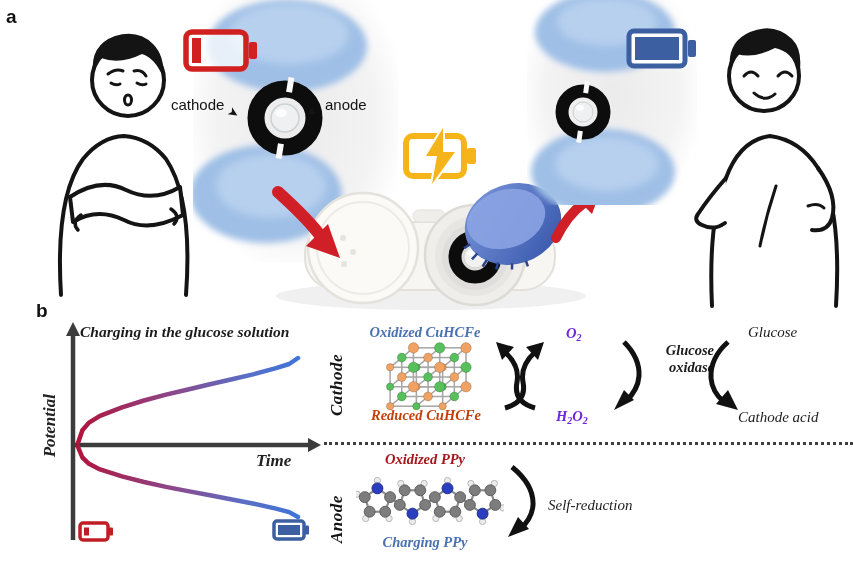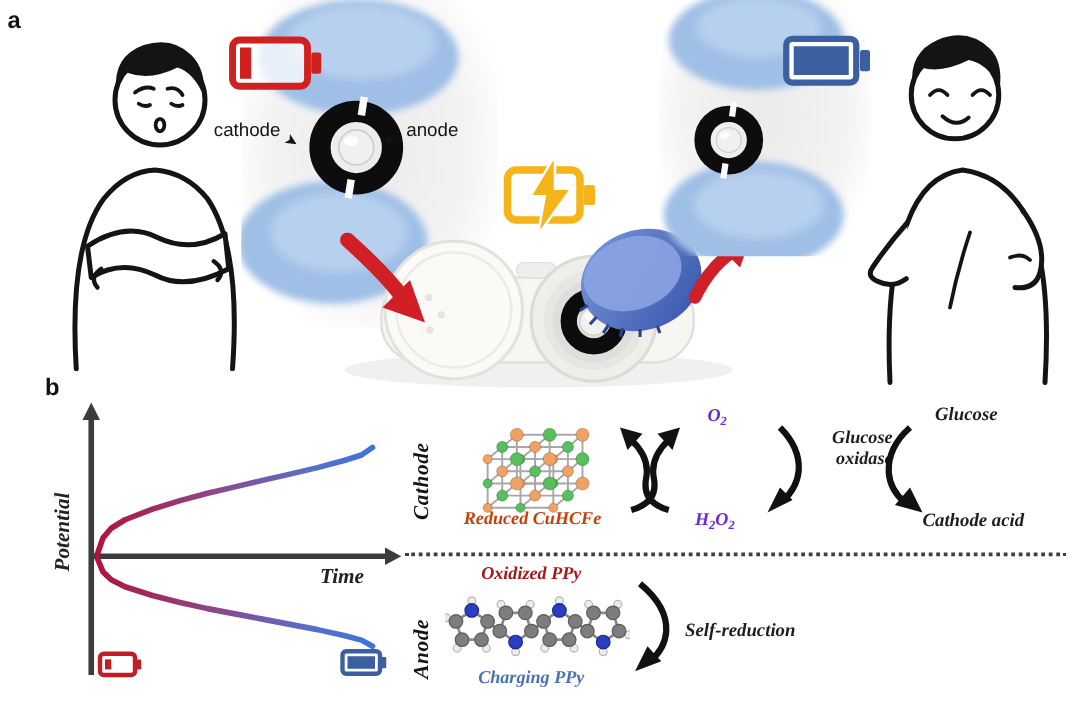"Charging in the glucose solution" div.abs { html: none -> <div>Charging in the glucose solution</div> }
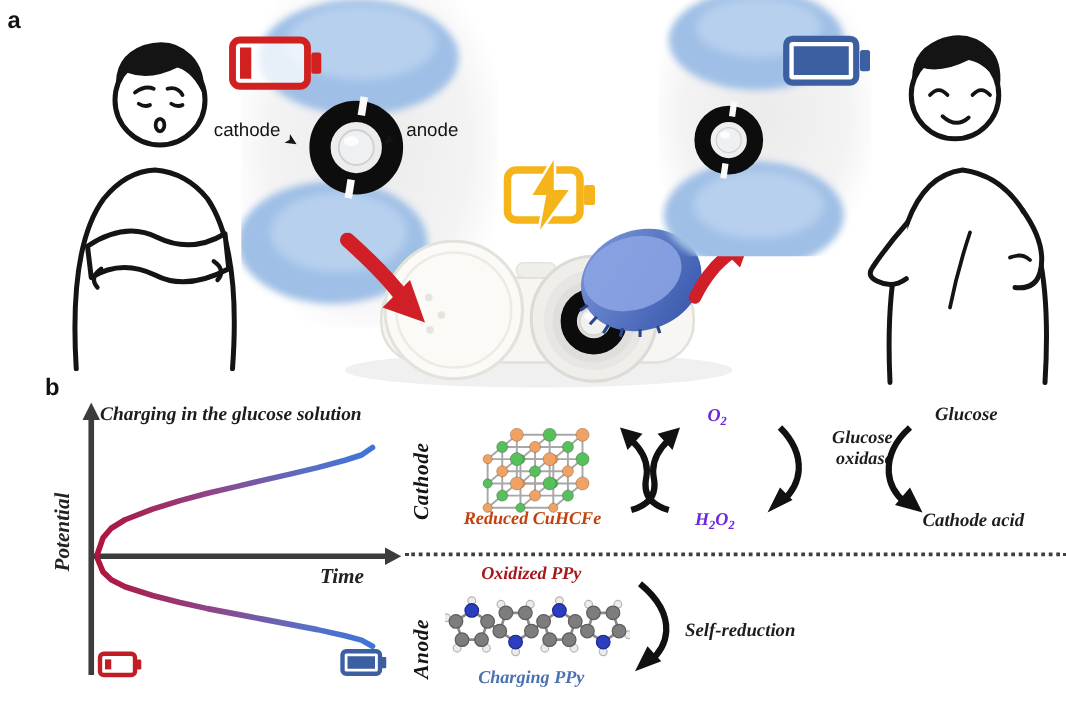"Oxidized CuHCFe" div.abs { html: none -> <div>Oxidized CuHCFe</div> }
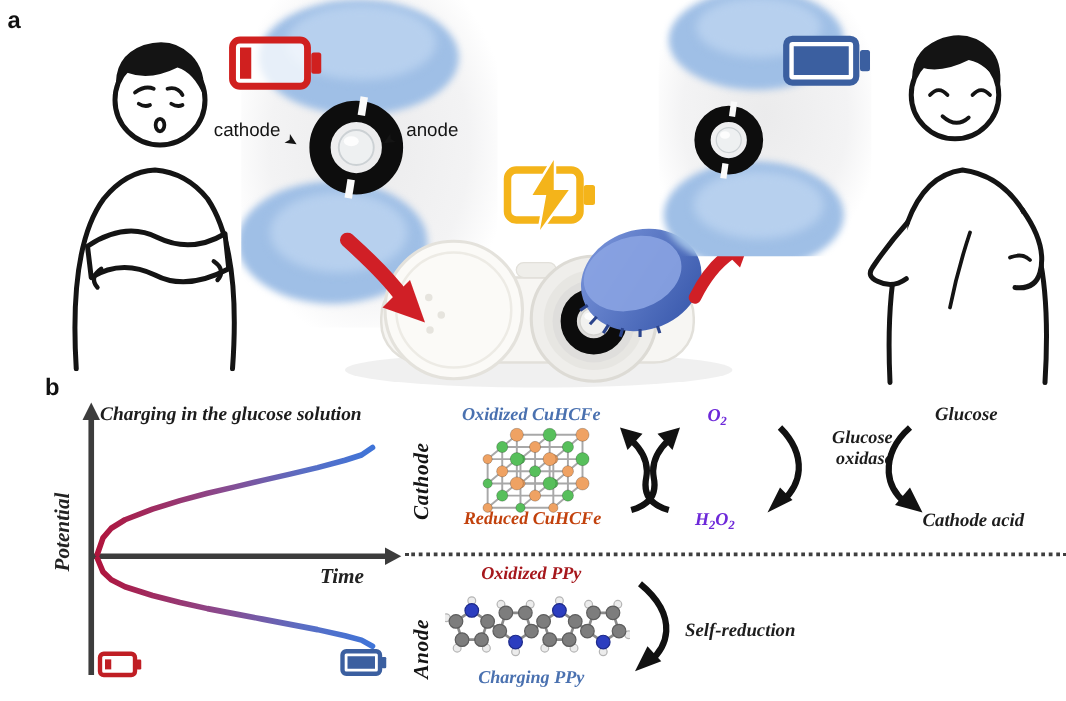"Glucose" .meta { font-weight: 700 -> 400 }
